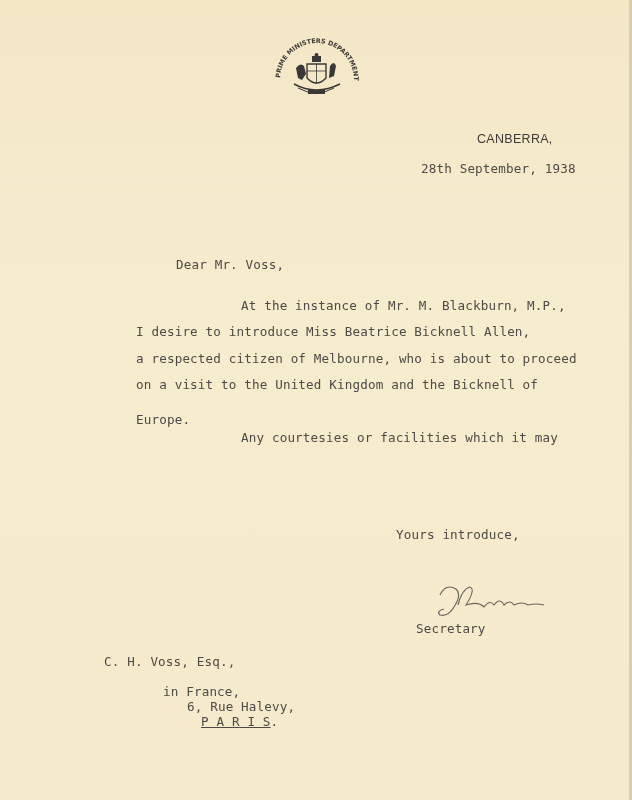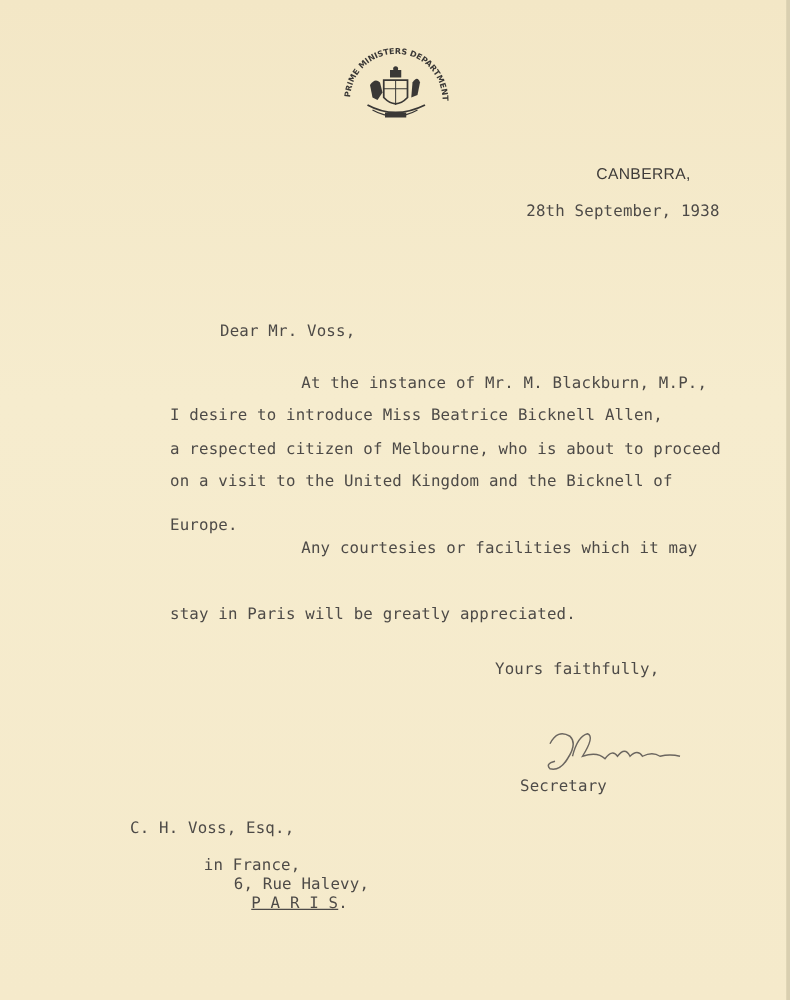"stay in Paris will be" div.tw { html: <div>stay in Paris will be greatly appreciated.</div> -> none }
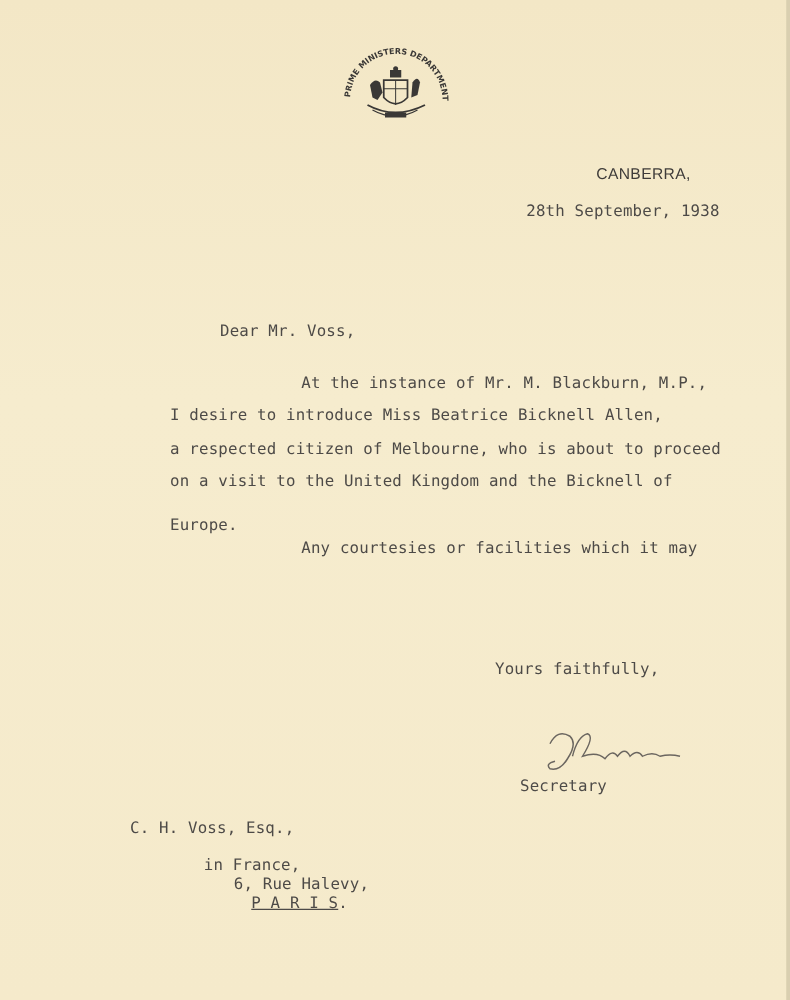"Yours faithfully," div.tw { text: faithfully -> introduce }
